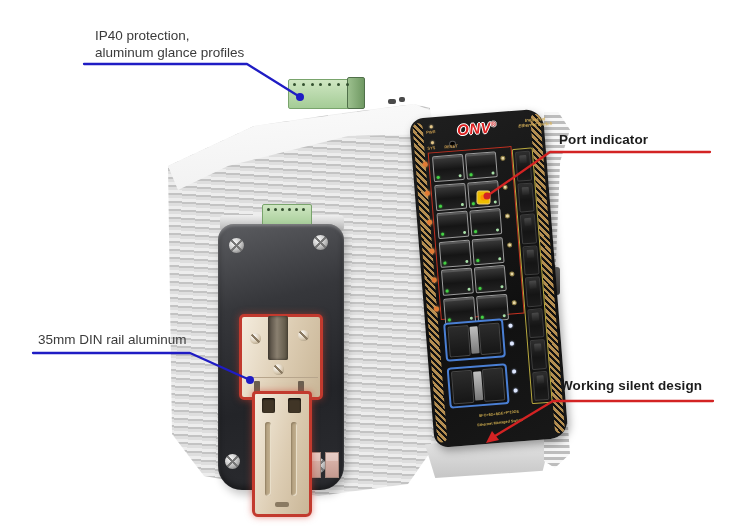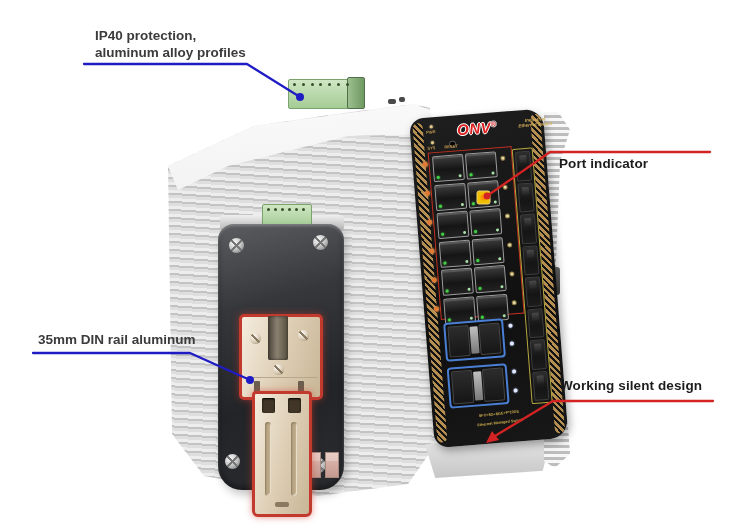"IP40 protection," .co-light { font-weight: bold -> none }
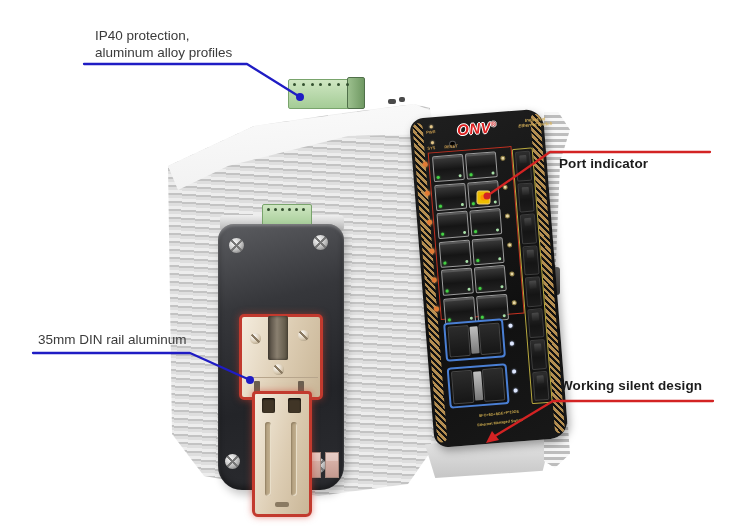"aluminum alloy profiles" div { text: alloy -> glance }
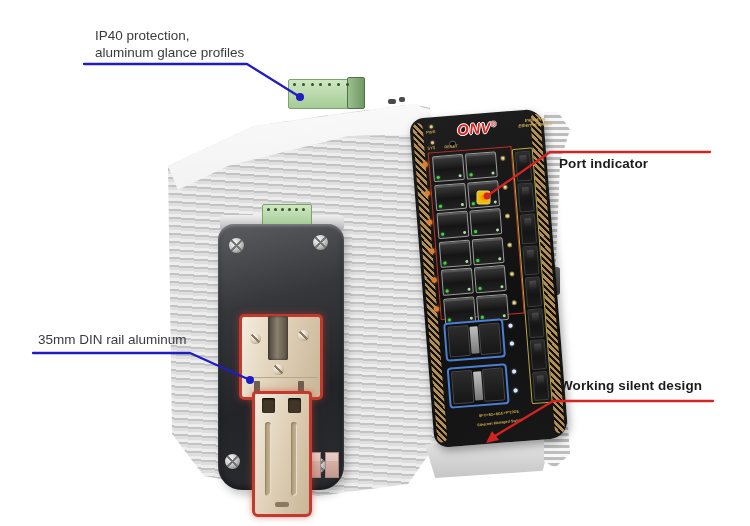"Port indicator" div.co { margin-top: 24px -> none }
